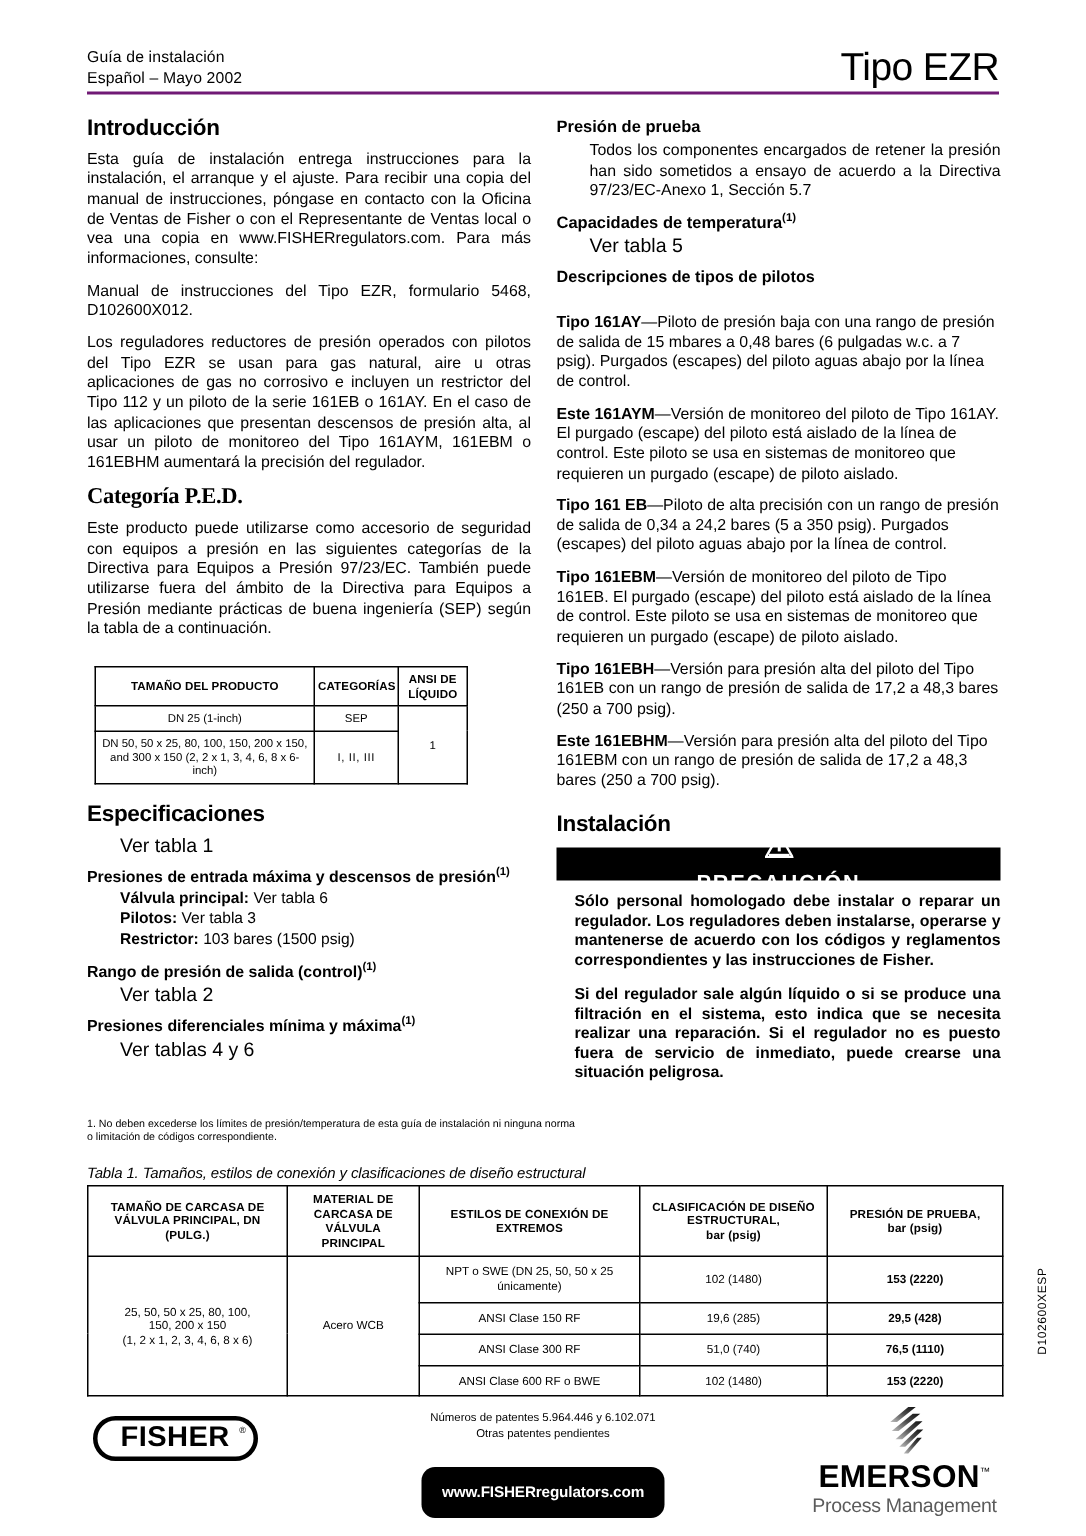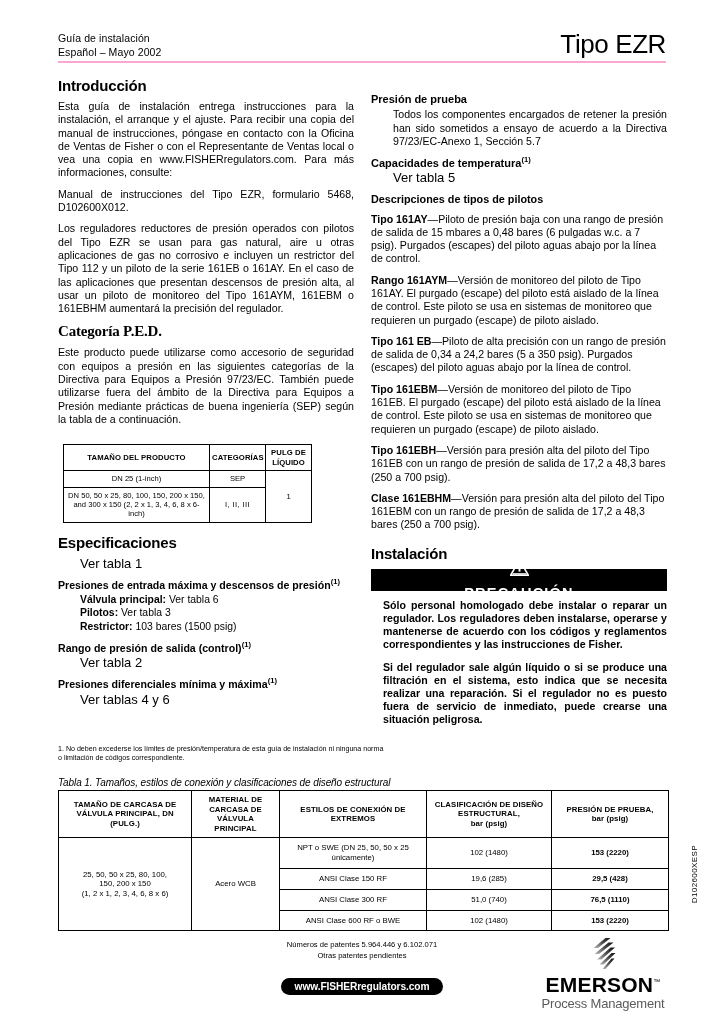"Guía de instalación" .header-inner { border-bottom: 2px solid #f9a8d4 -> 2px solid #701a75 }
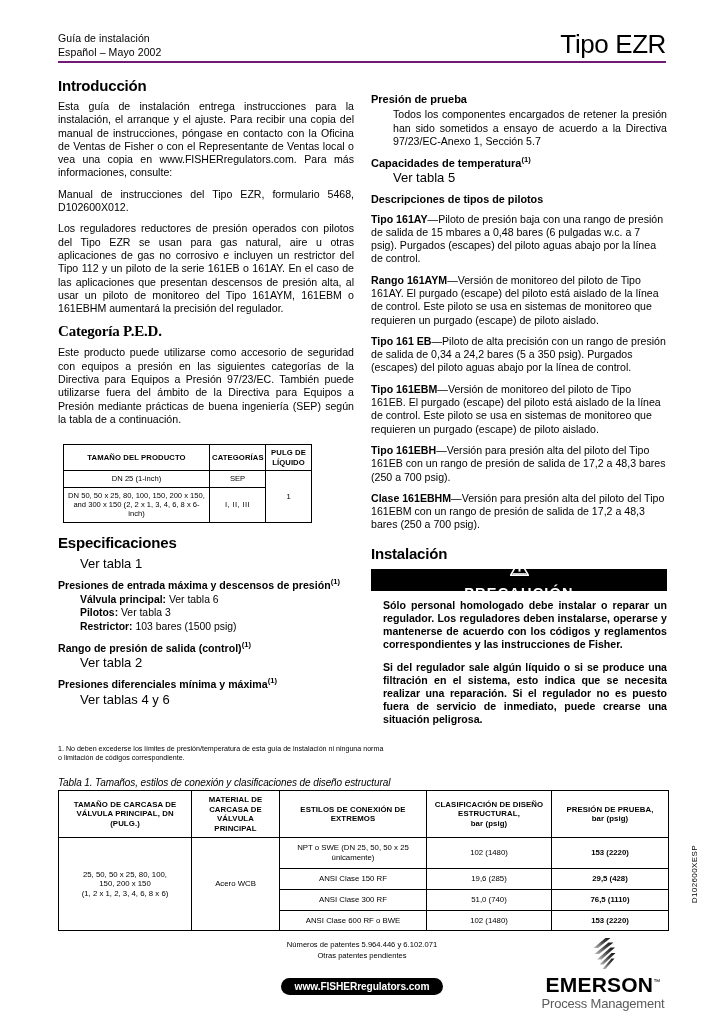"Presión de prueba" h3.sub.first { margin-top: 16px -> 2px }
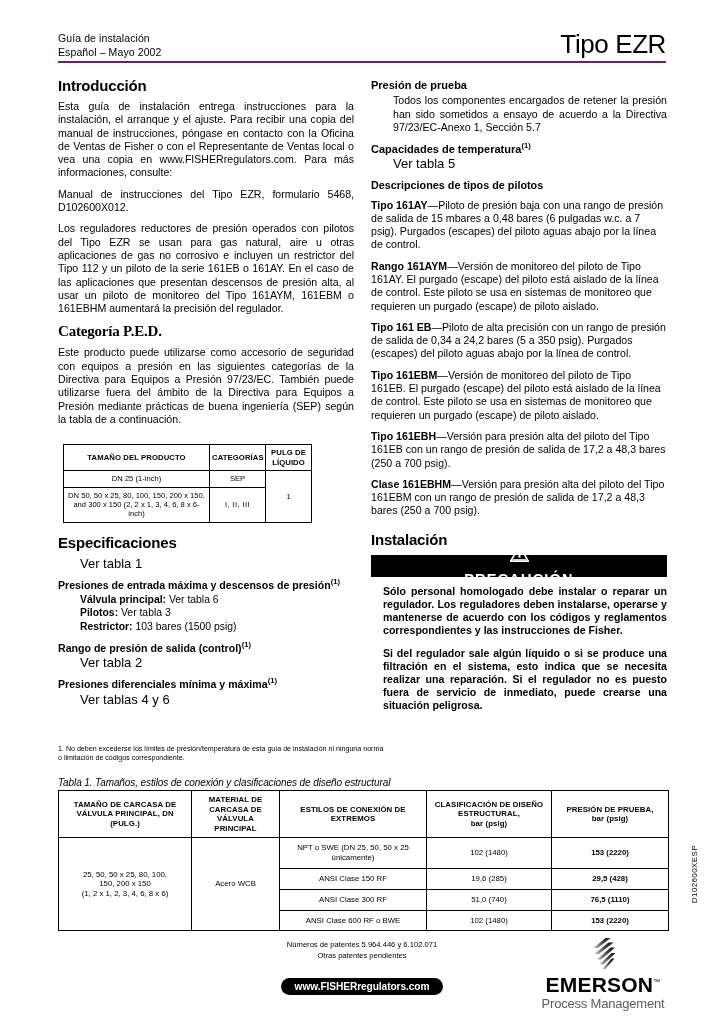"Descripciones de tipos de pilotos" h3.sub { margin-bottom: 6px -> 16px }
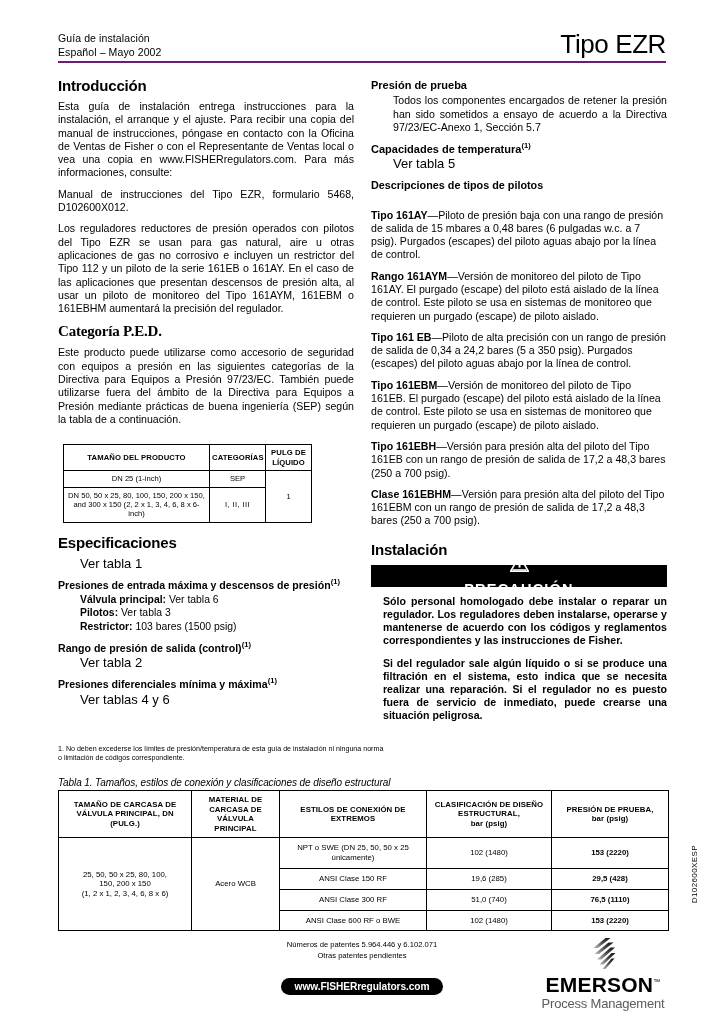"Rango 161AYM" span.b { text: Rango -> Este }
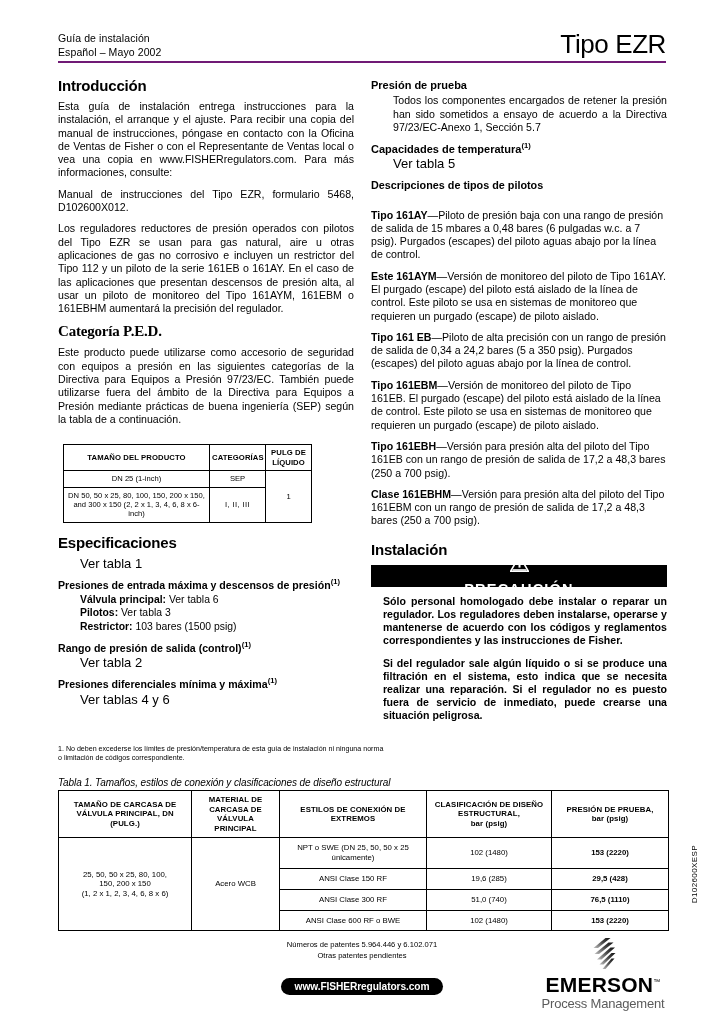"PULG DE LÍQUIDO" th { text: PULG -> ANSI }
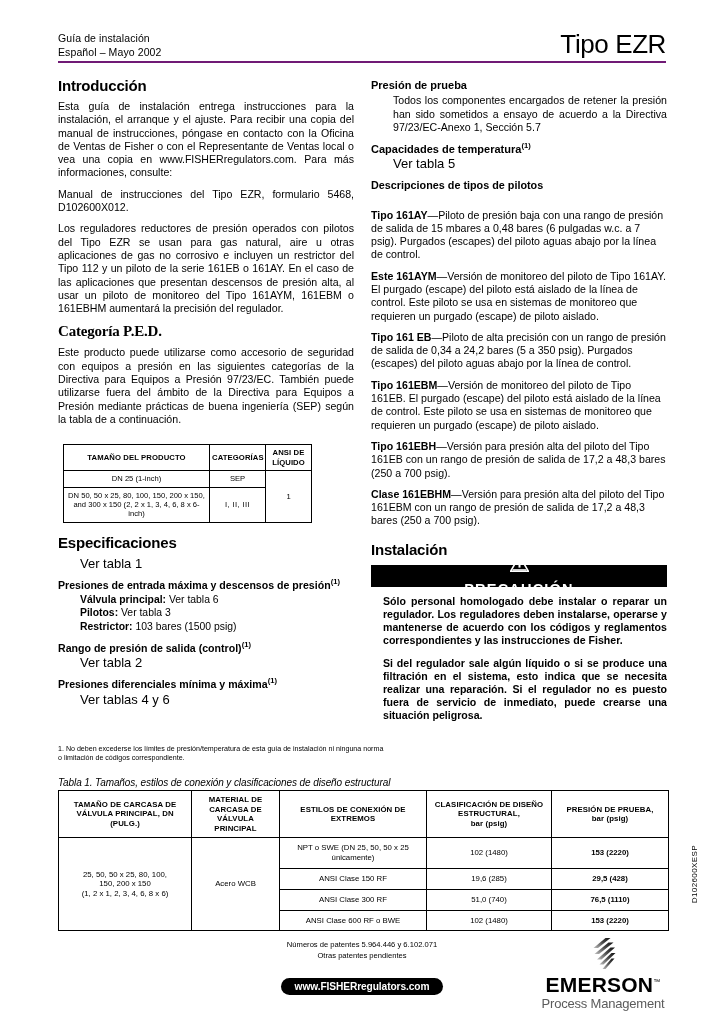"Clase 161EBHM" span.b { text: Clase -> Este }
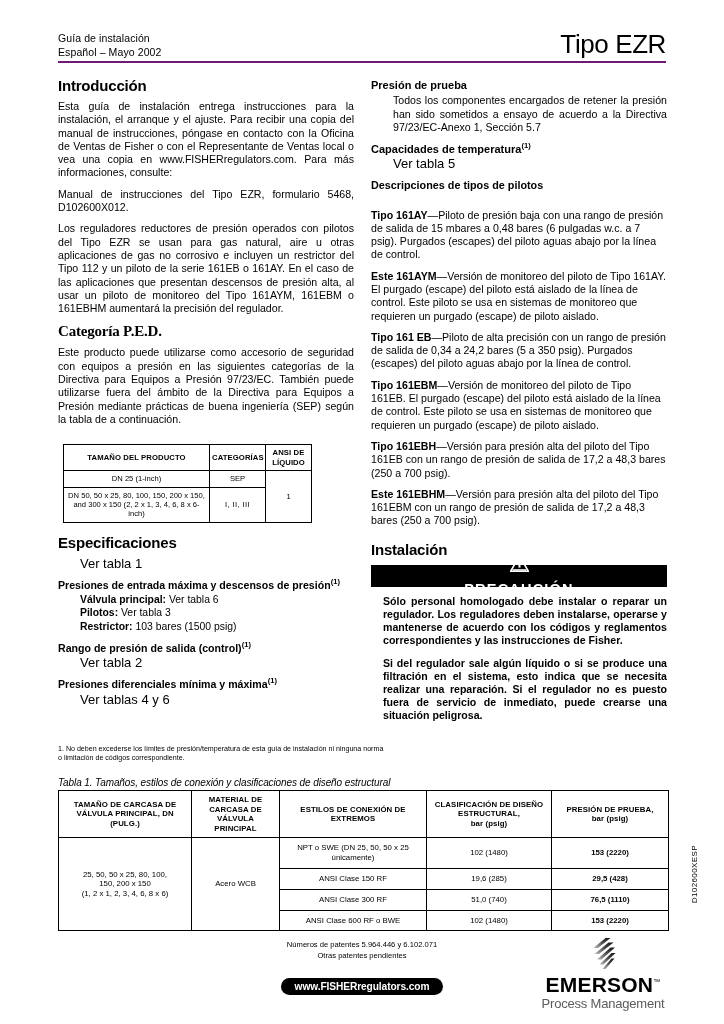"FISHER" div.fisher-logo { html: none -> <div> <span>FISHER</span> <span>®</span> </div> }
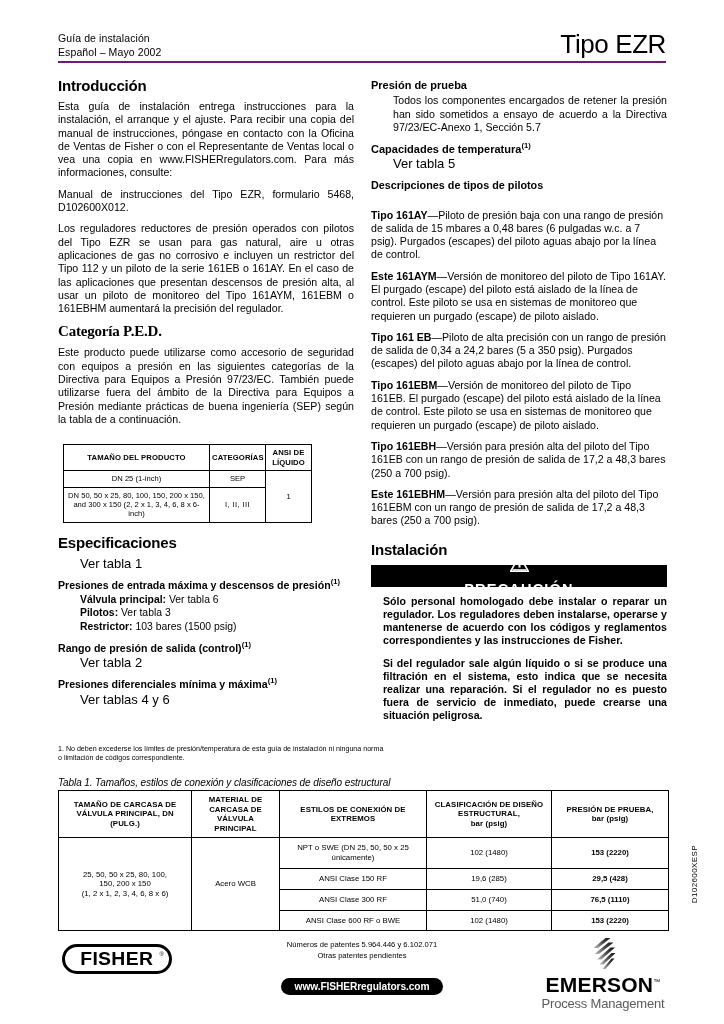"www.FISHERregulators.com" .url-pill { height: 17px -> 34px }
